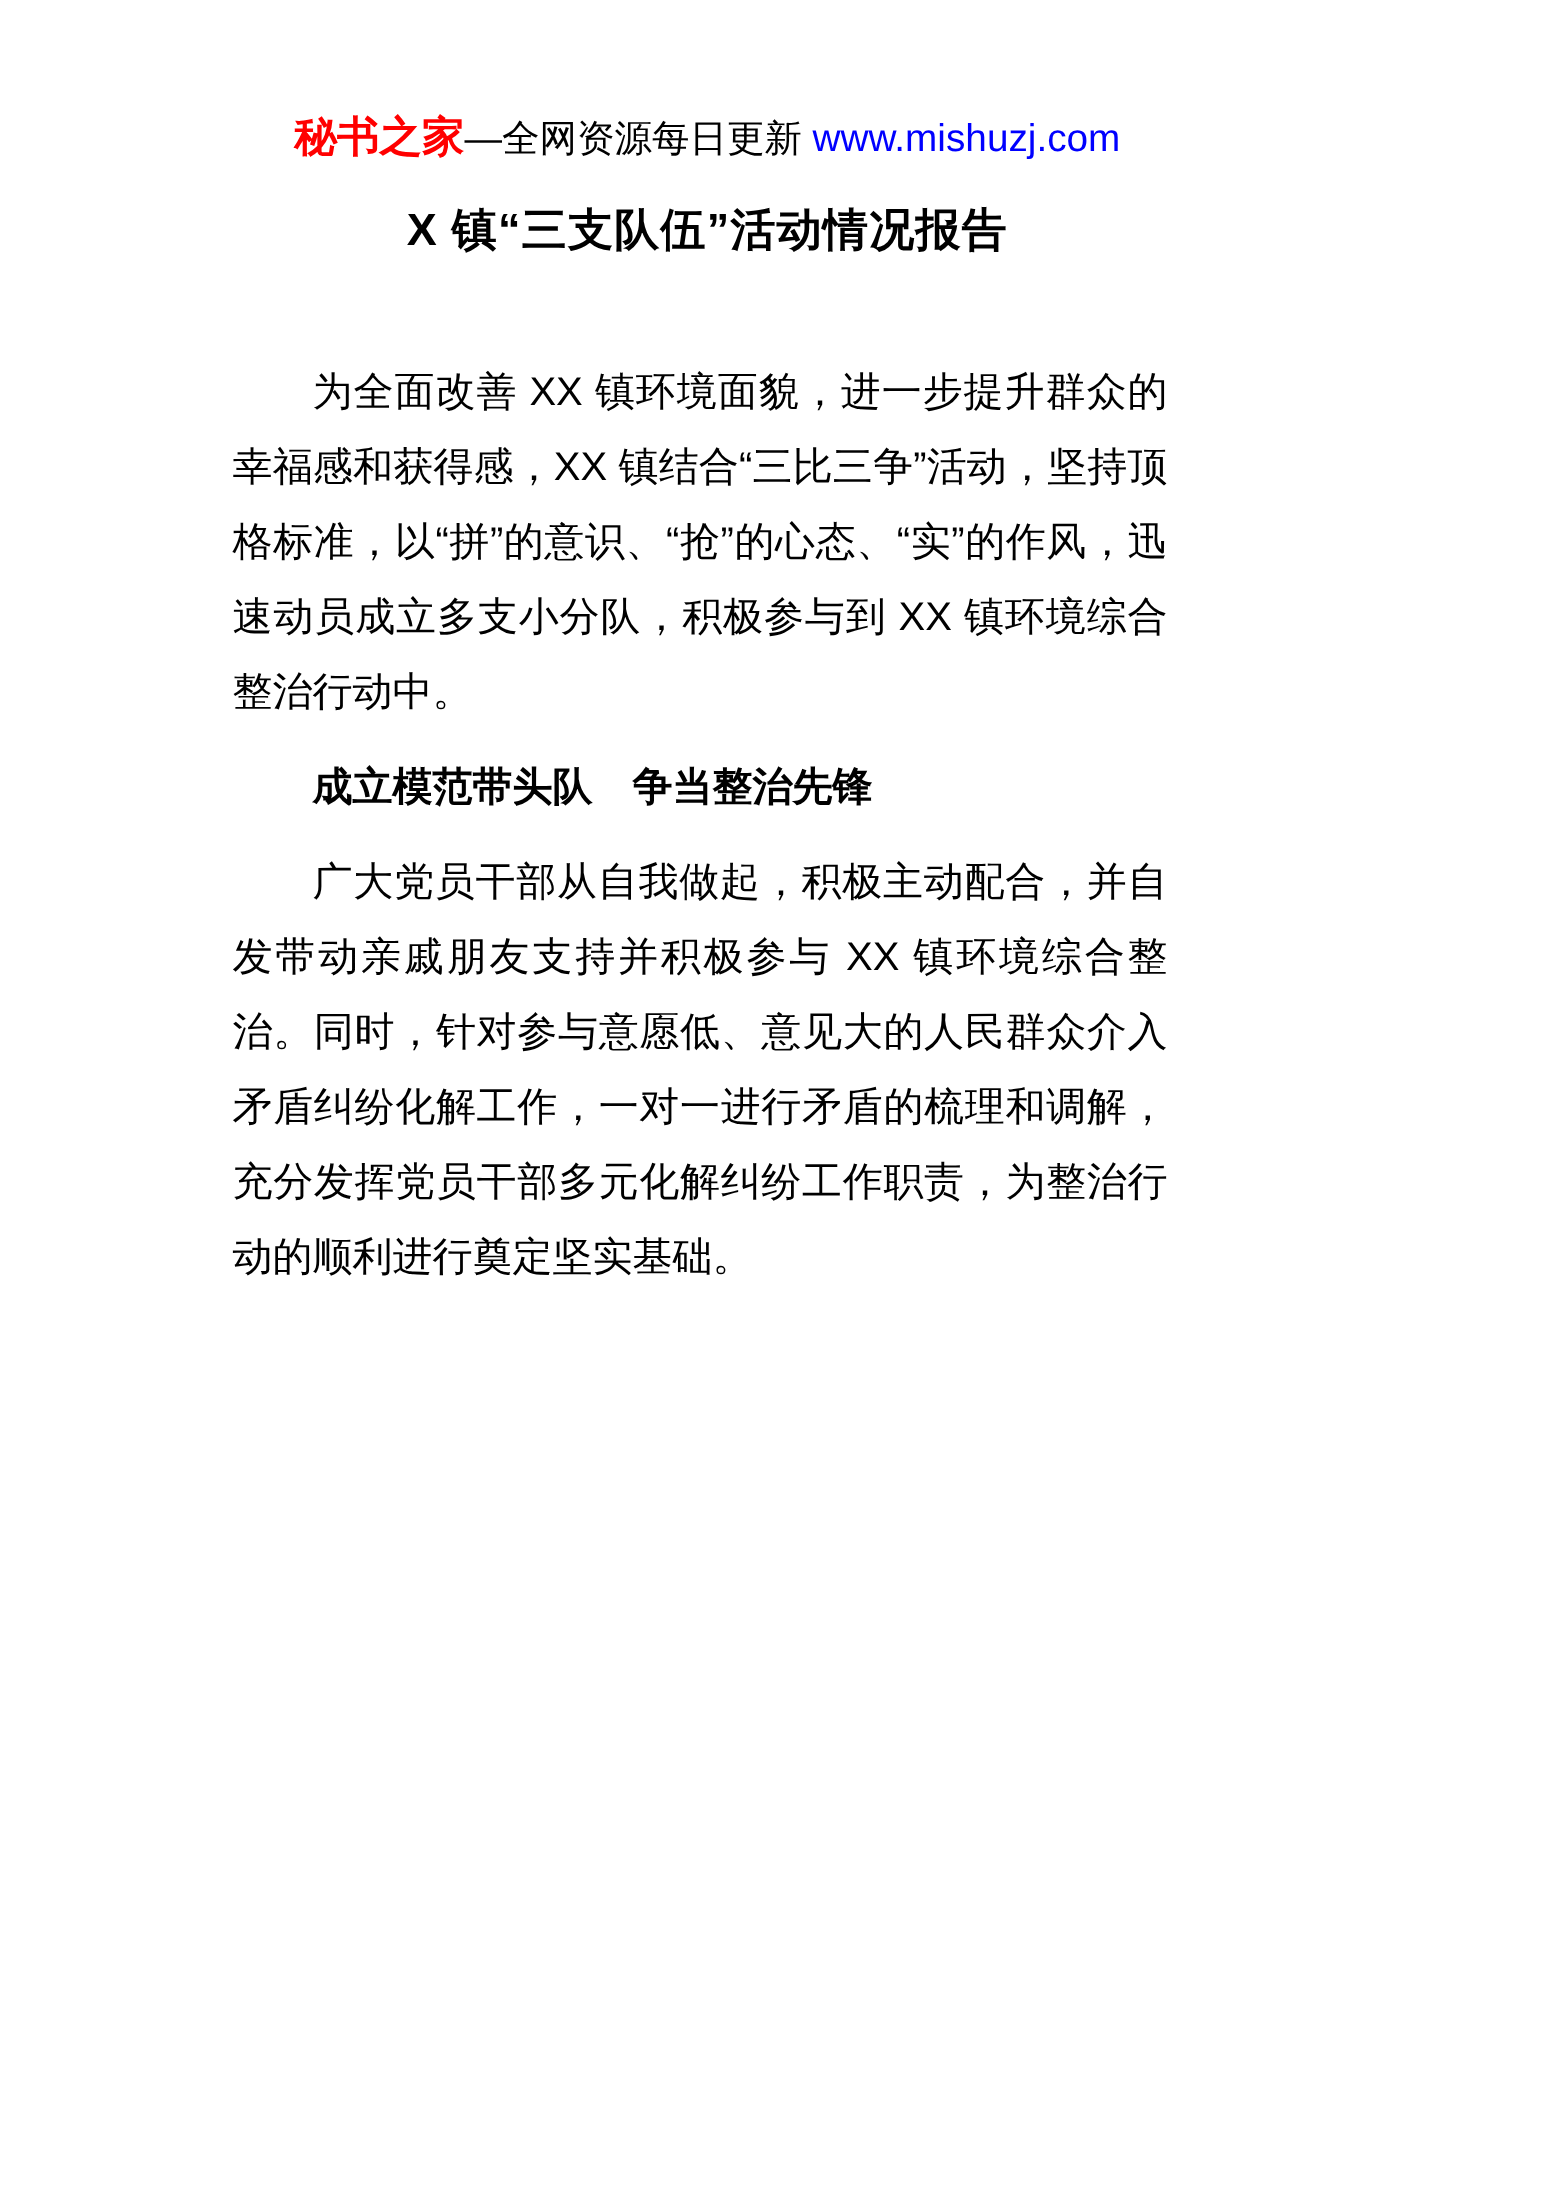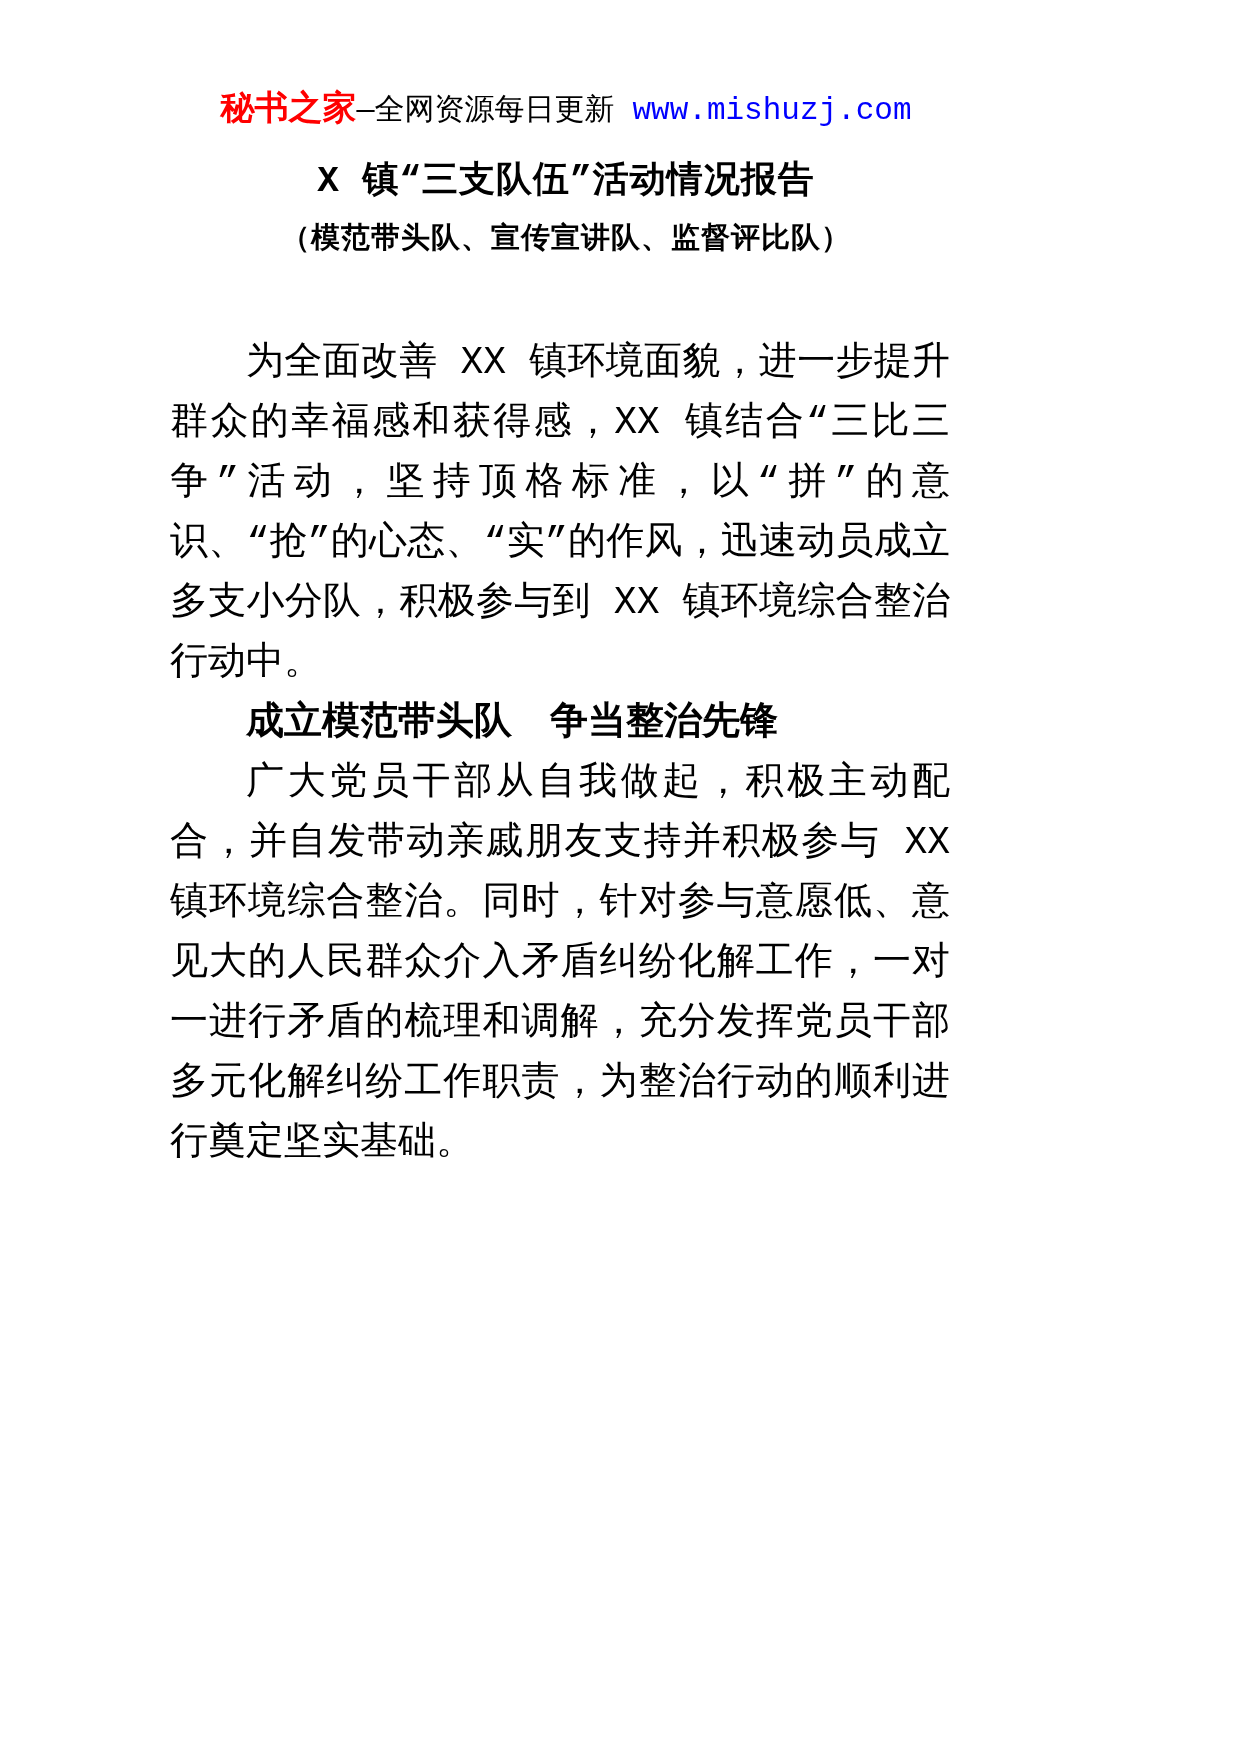"秘书之家—全网资源每日更新 www.mishuzj.com" .page { font-family: Liberation Mono, monospace -> Liberation Sans, sans-serif }
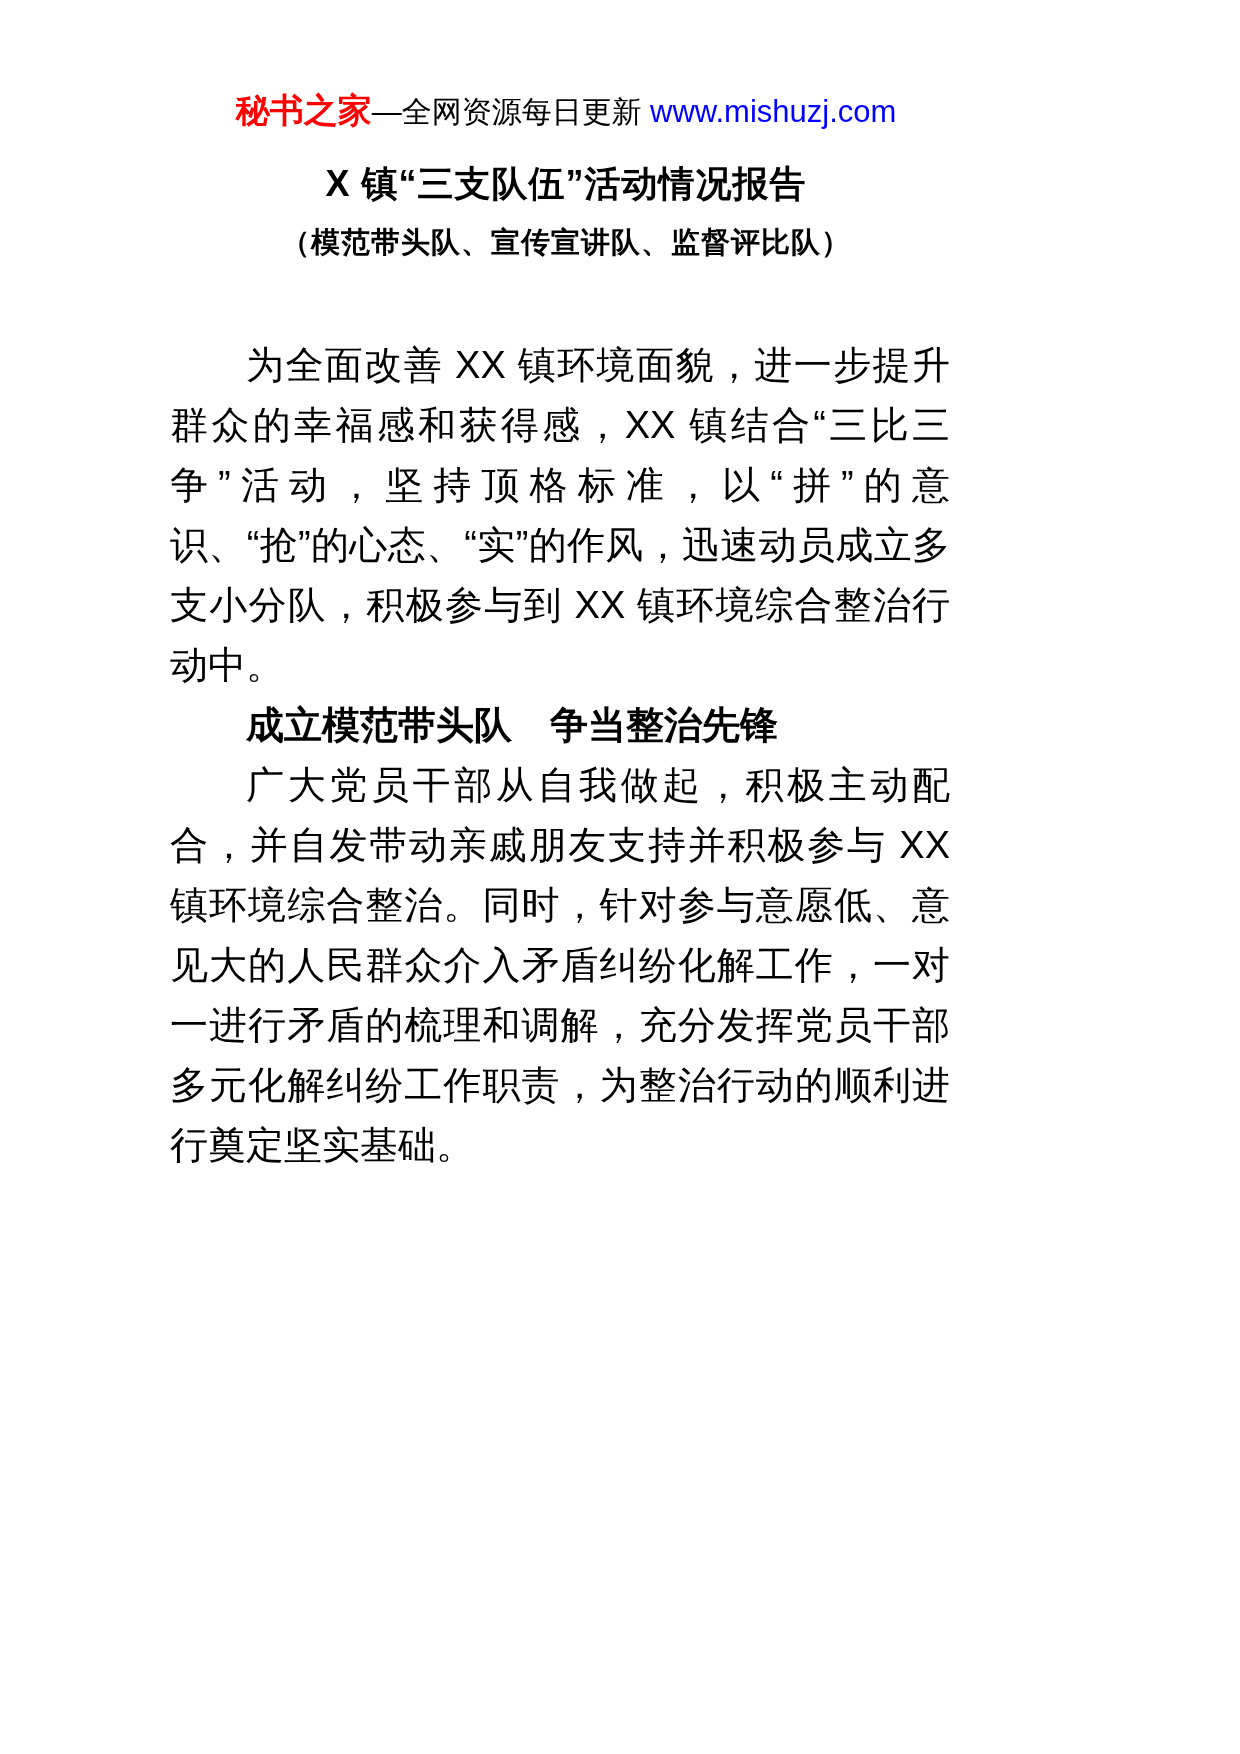"（模范带头队、宣传宣讲队、监督评比队）" div.doc-subtitle { html: <div>（模范带头队、宣传宣讲队、监督评比队）</div> -> none }
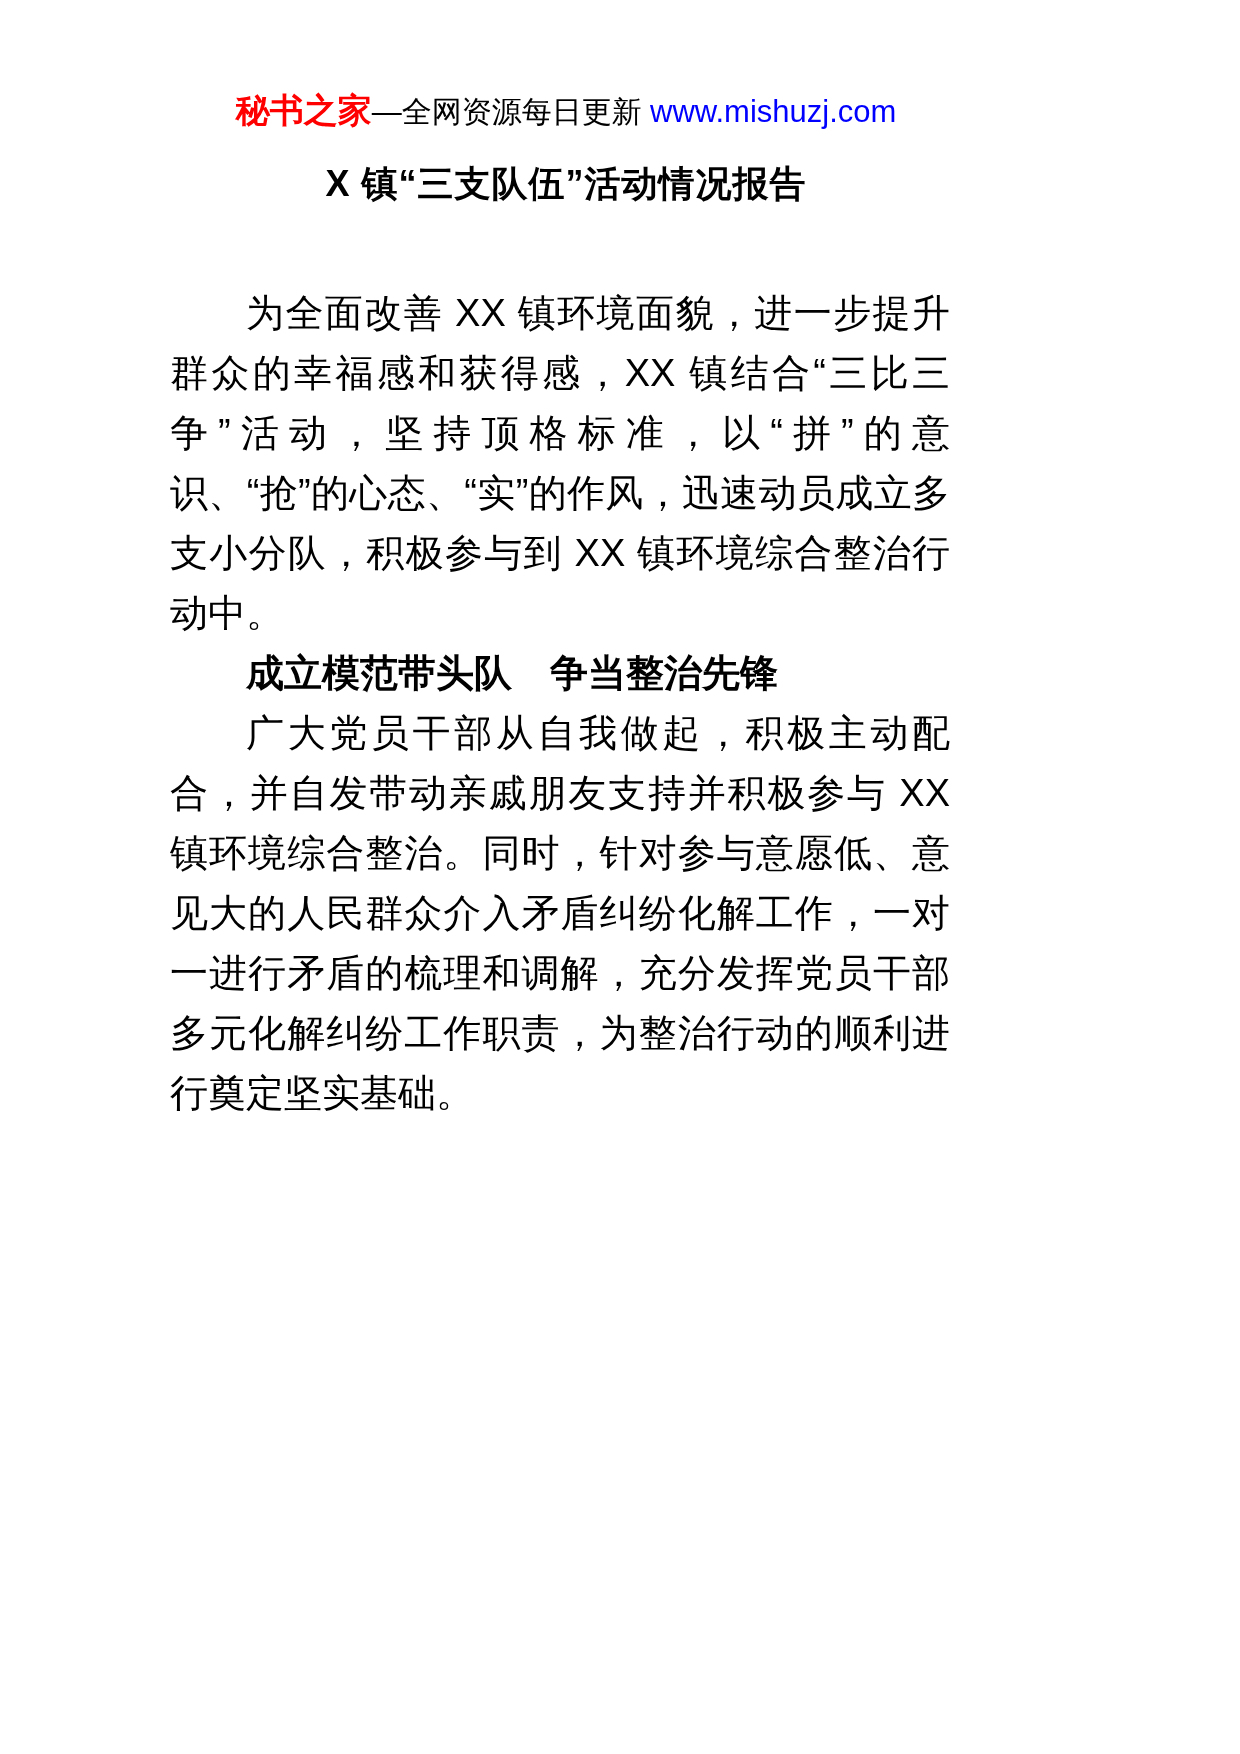"为全面改善 XX 镇环境面貌，进一步提升群众的幸福感和获得感，XX" .doc-body p, .doc-body h2 { font-size: 38px -> 32px; margin: 0 -> 16px }
